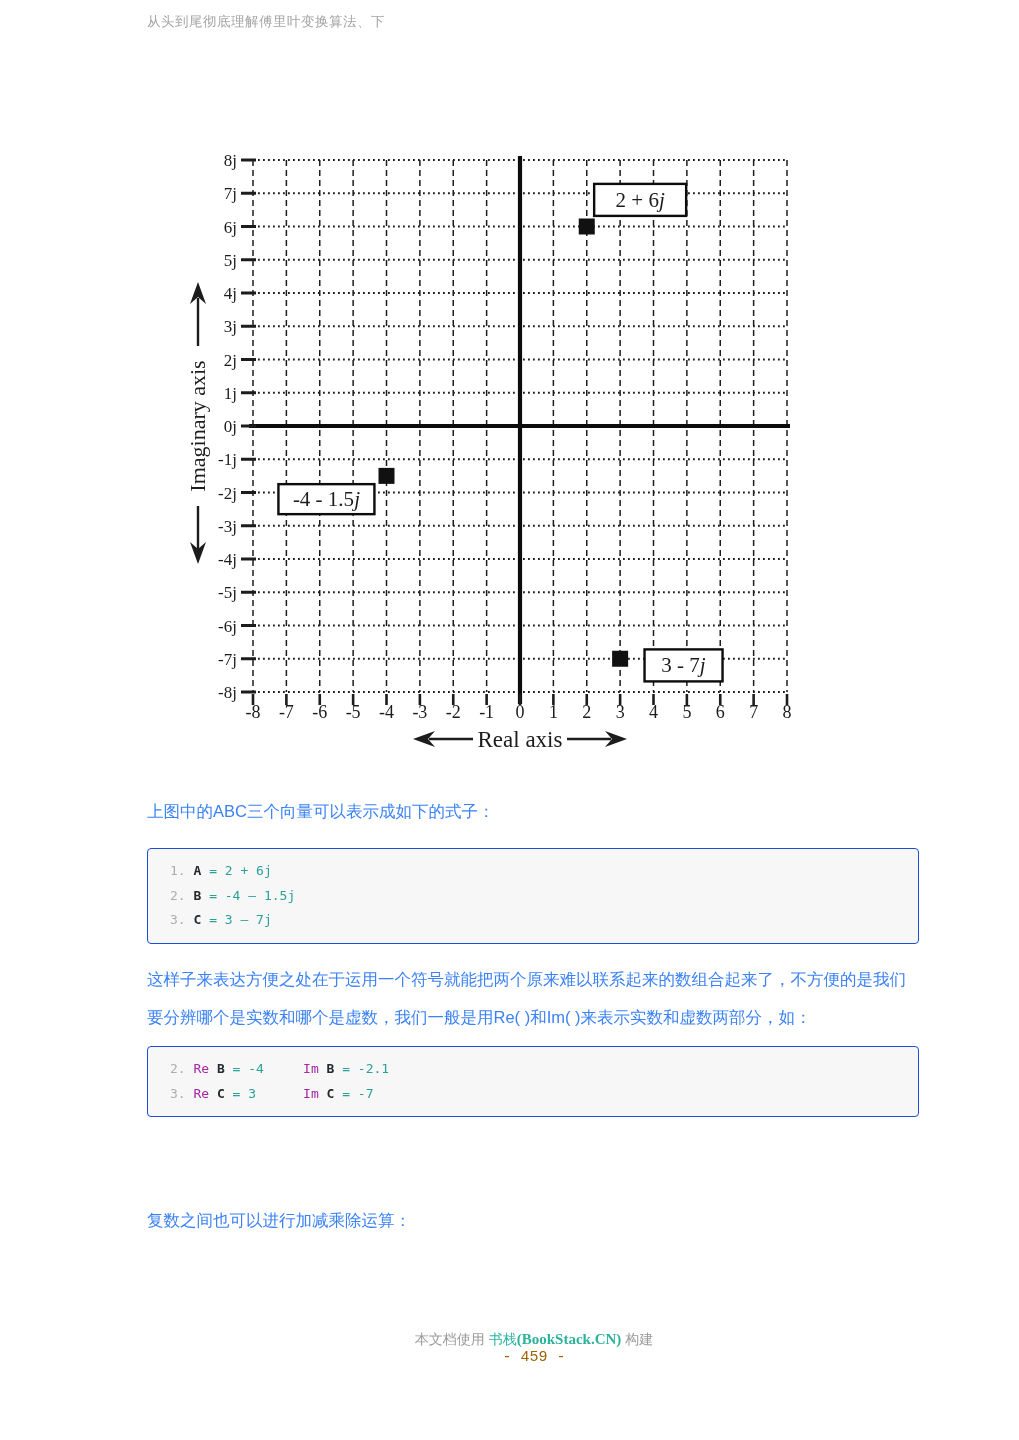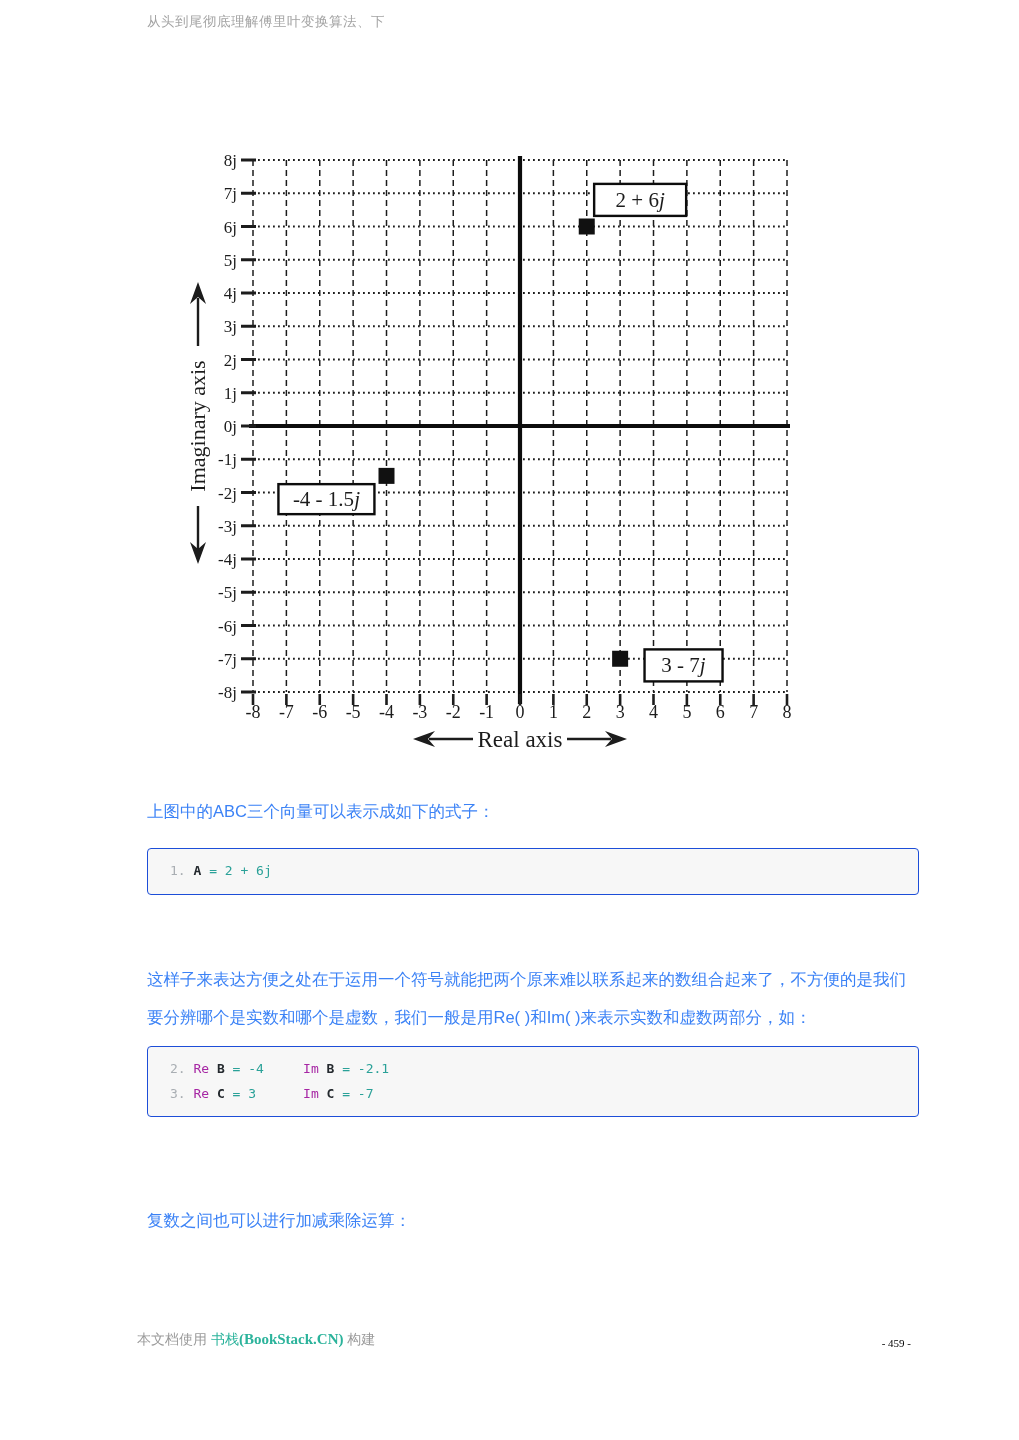"2. B = -4 –" div.code-line { html: none -> <div><span>2. </span><span>B</span><span> = -4 – 1.5j</span></div> }
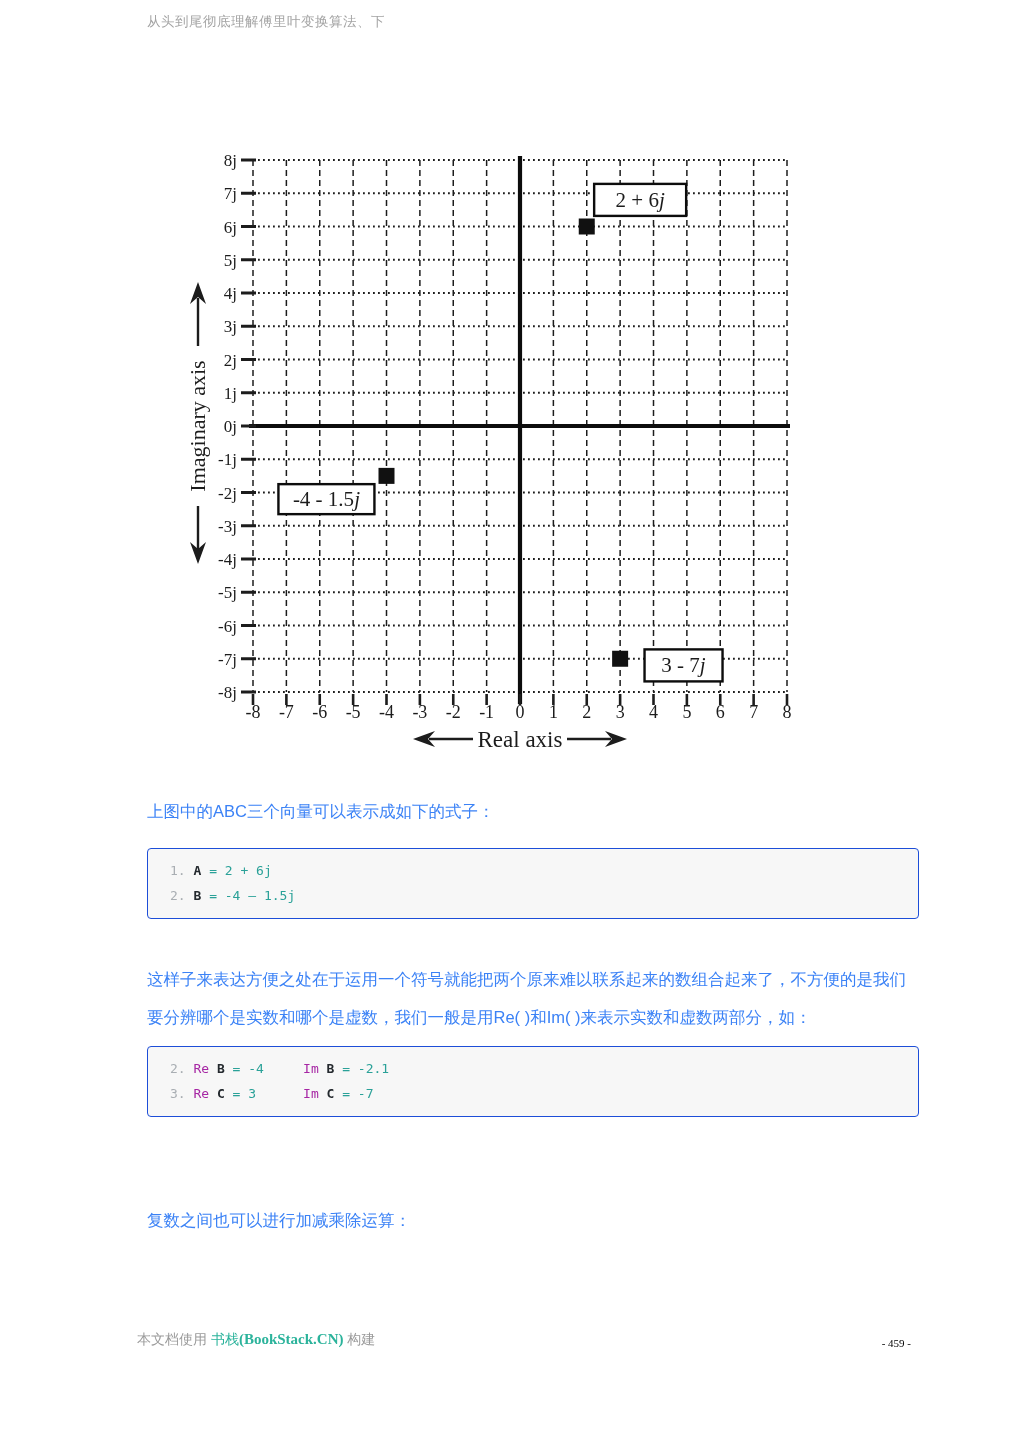"3. C = 3 –" div.code-line { html: none -> <div><span>3. </span><span>C</span><span> = 3 – 7j</span></div> }
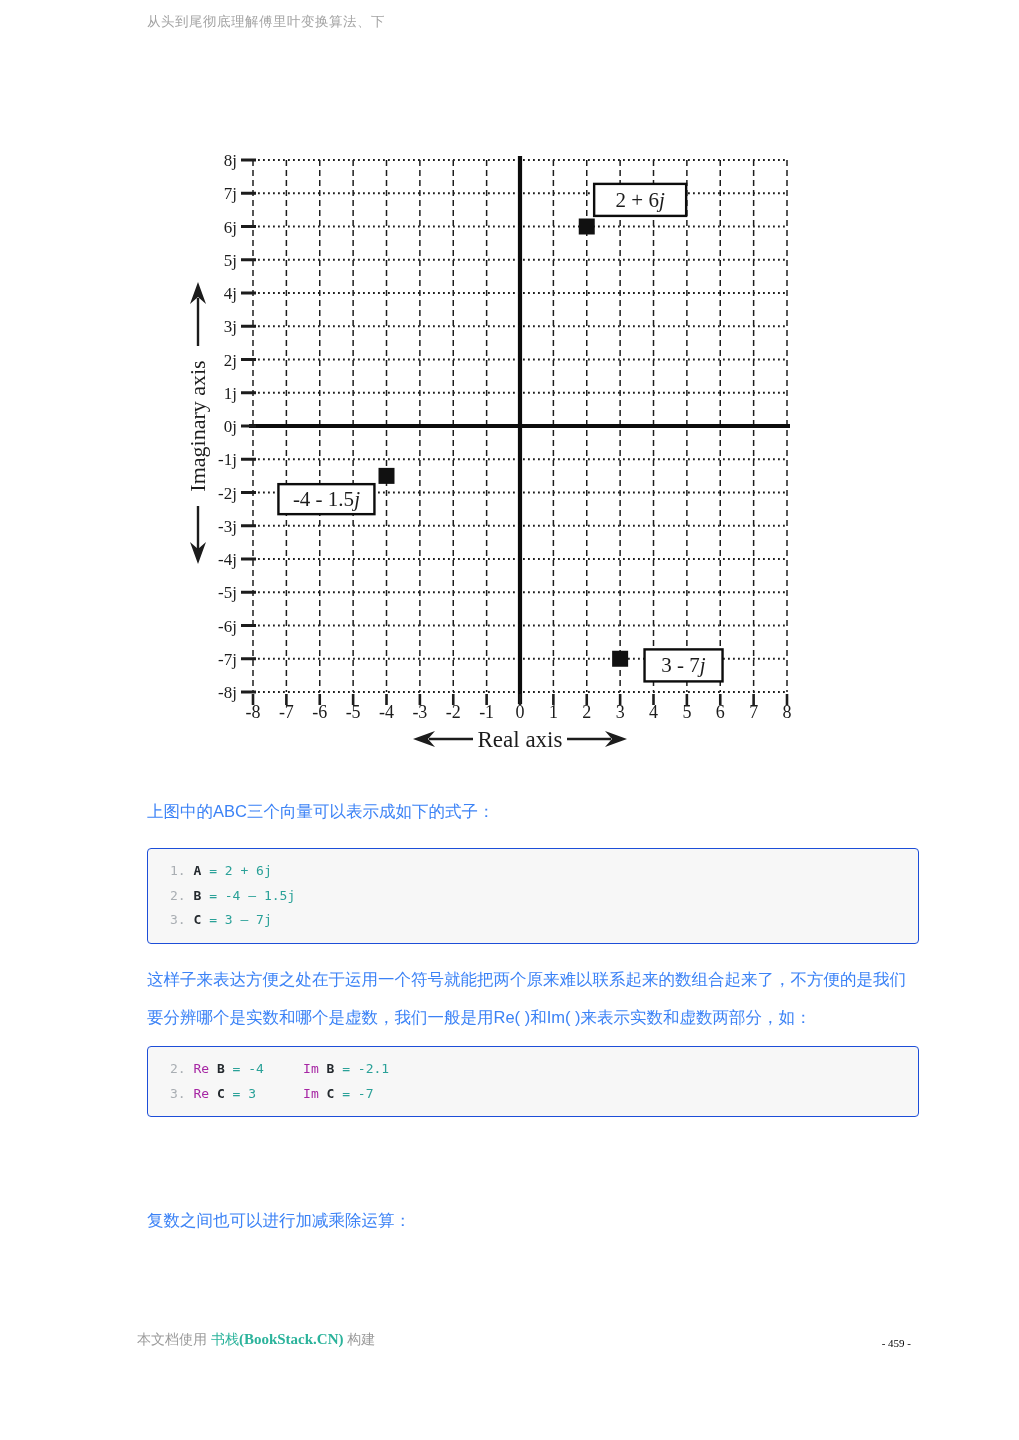"本文档使用 书栈(BookStack.CN) 构建" #doc-footer { align-items: flex-end -> center; flex-direction: none -> column; left: 112px -> 122px }
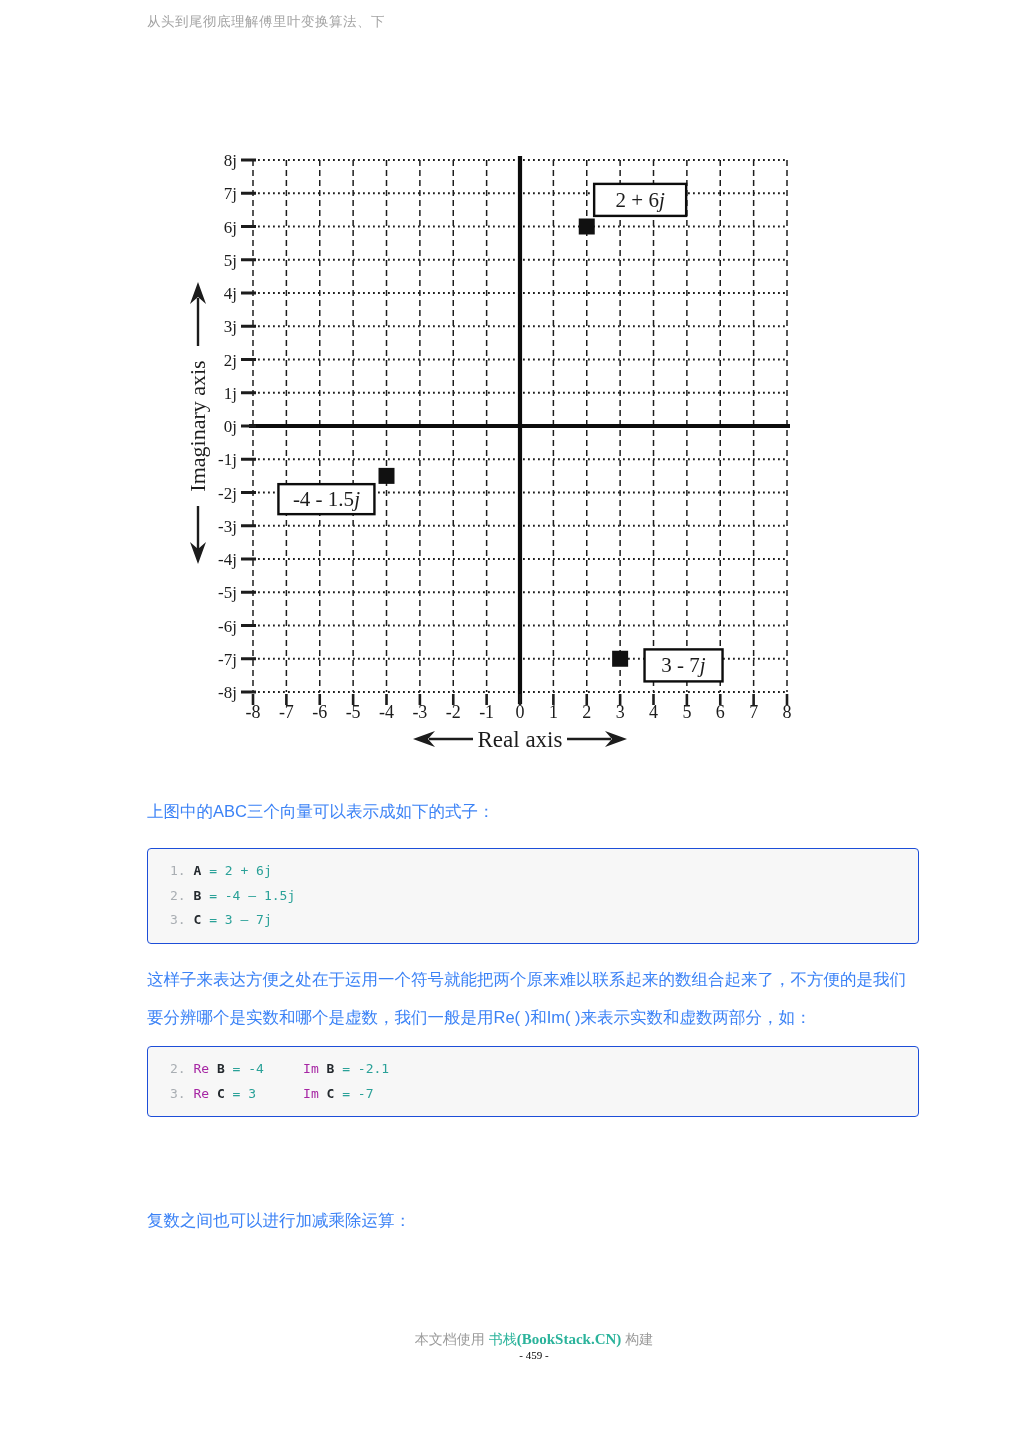"- 459 -" #page-number { color: #000000 -> #a16207; font-family: Liberation Serif, serif -> Liberation Mono, monospace; font-size: 11px -> 15px }
